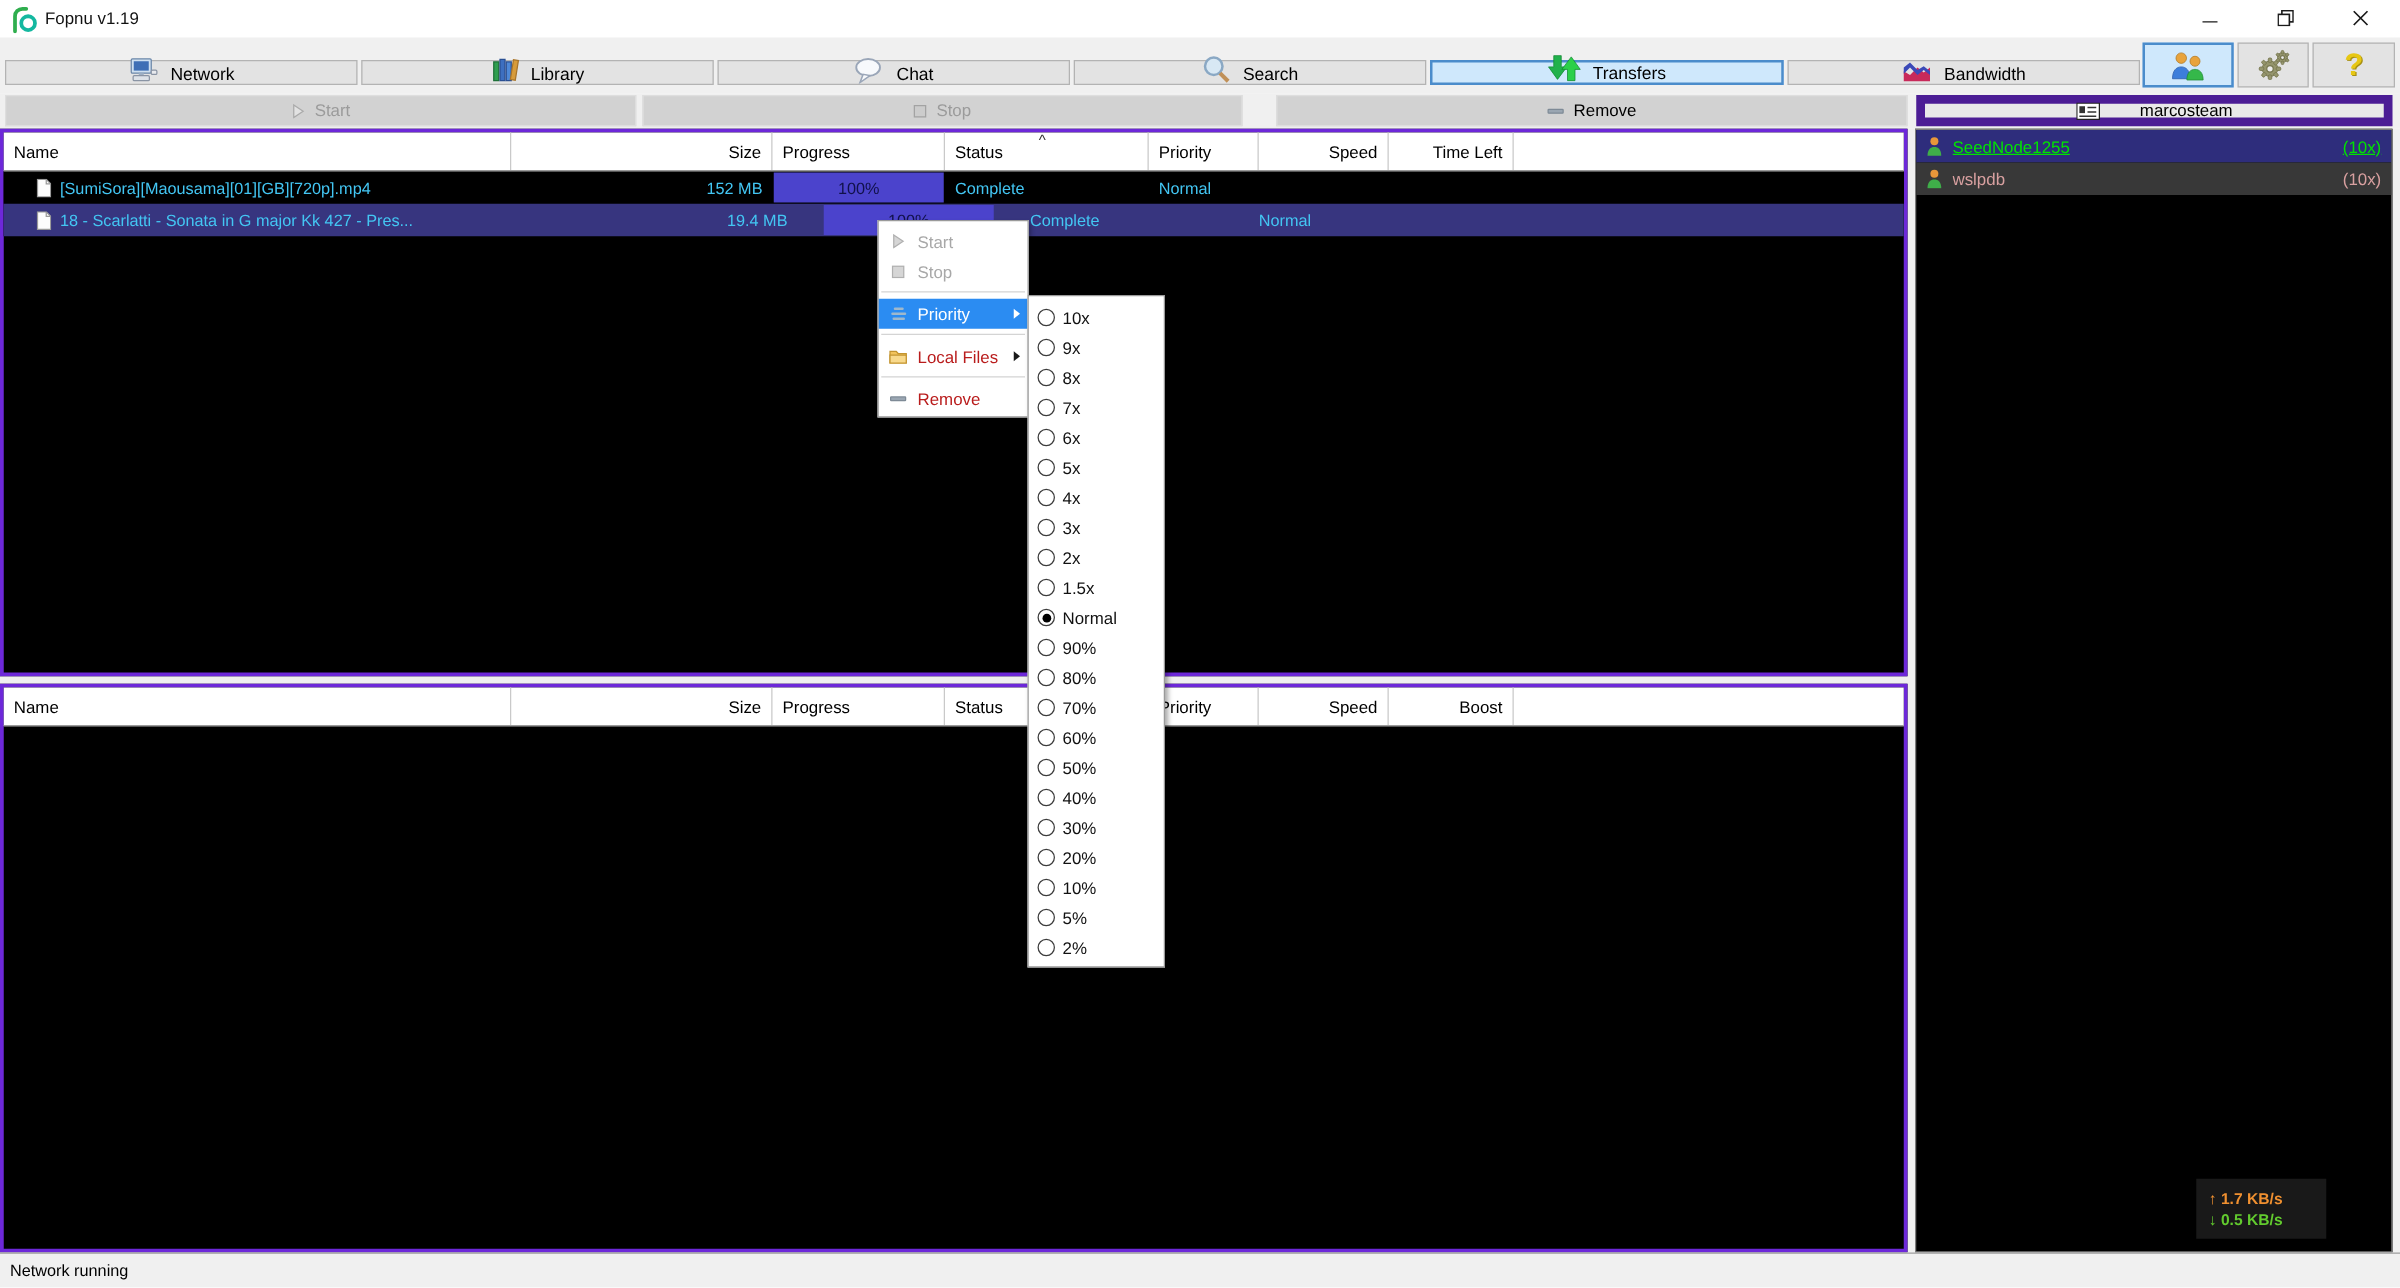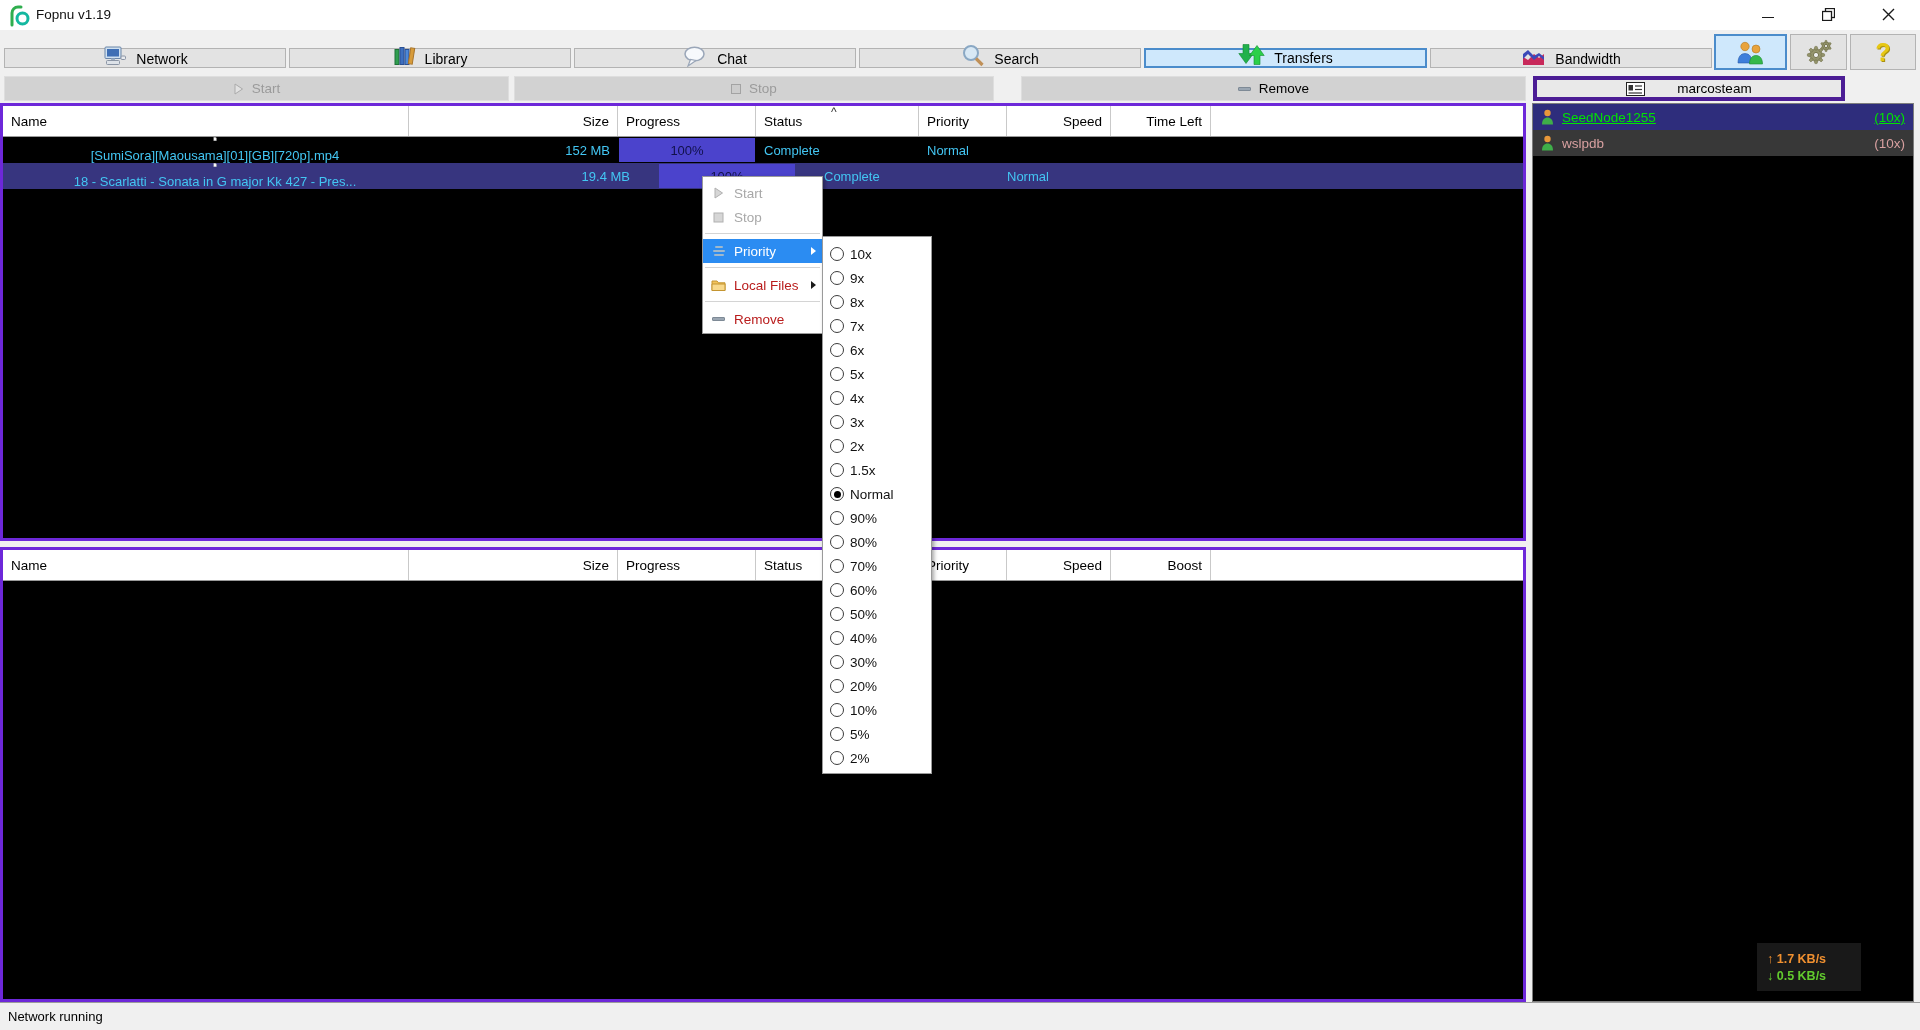"marcosteam" .tb-user { border: 4px solid #4c1d95 -> 7px solid #4c1d95; width: 312px -> 381px }
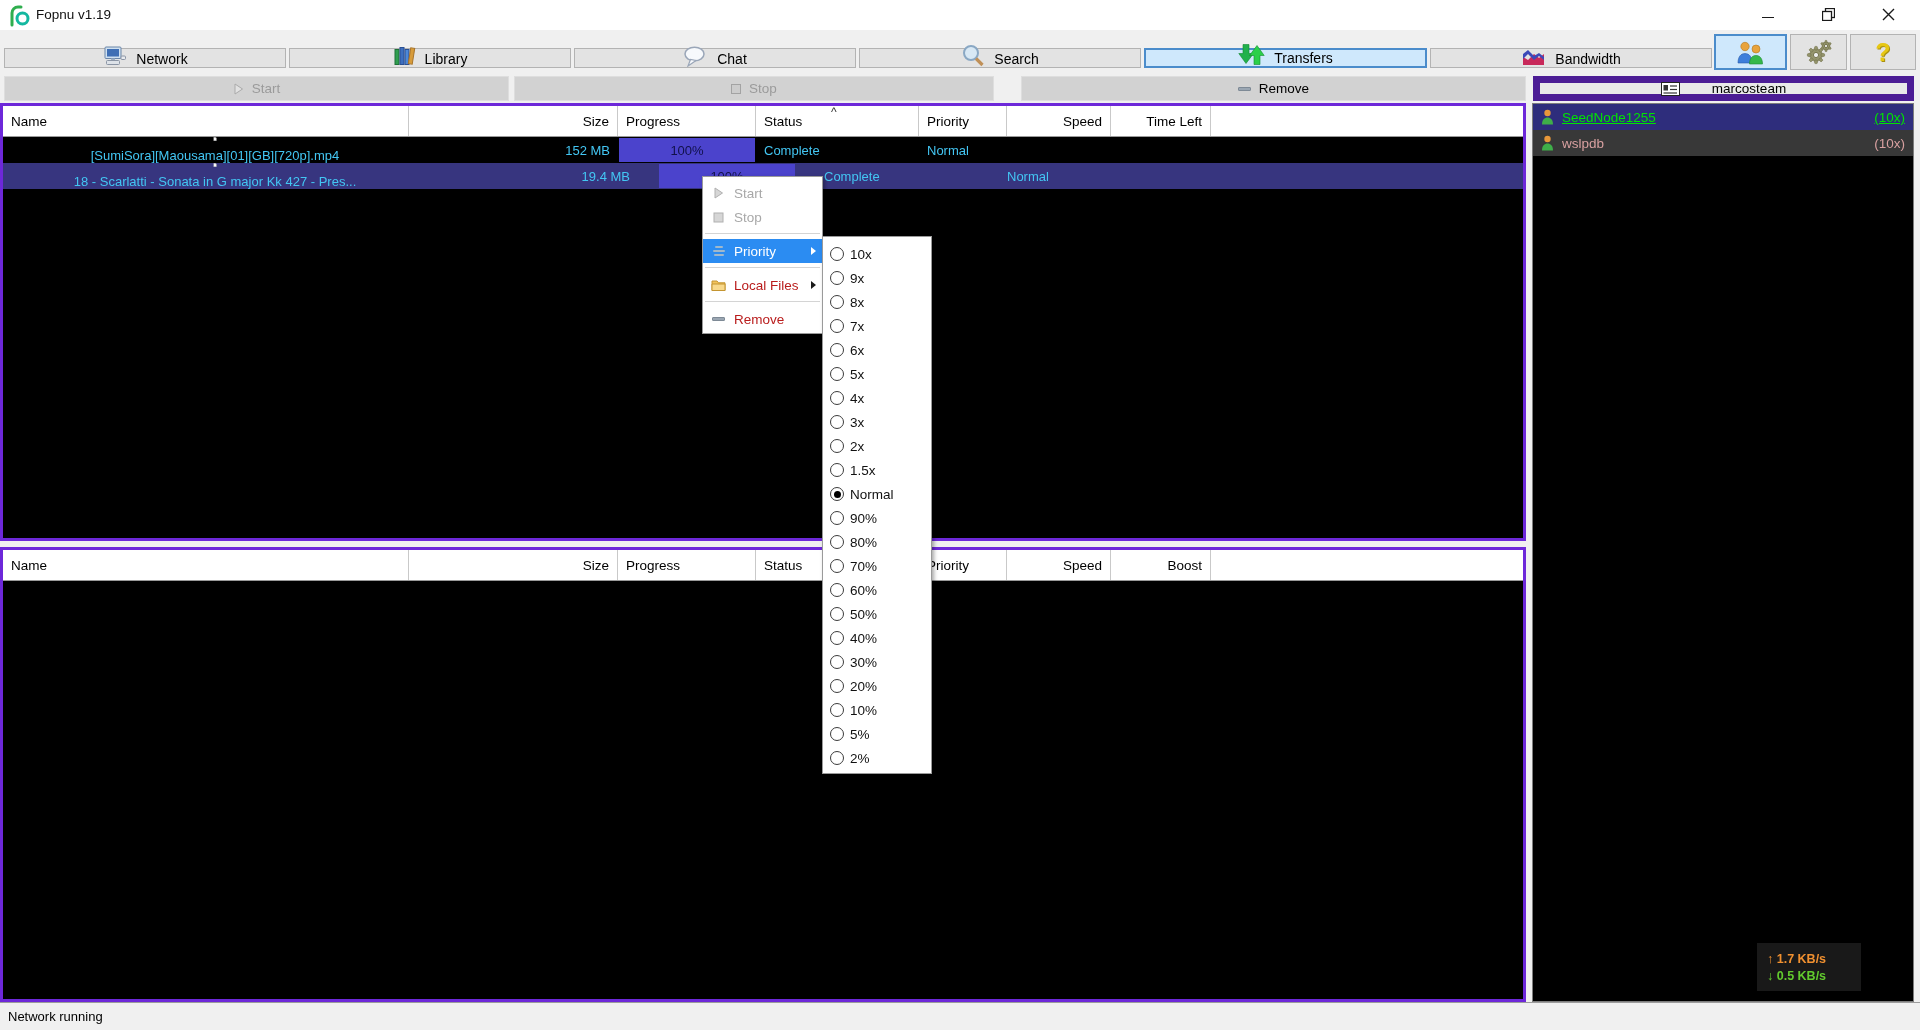"[SumiSora][Maousama][01][GB][720p].mp4" .c-name { flex-direction: column -> none }
